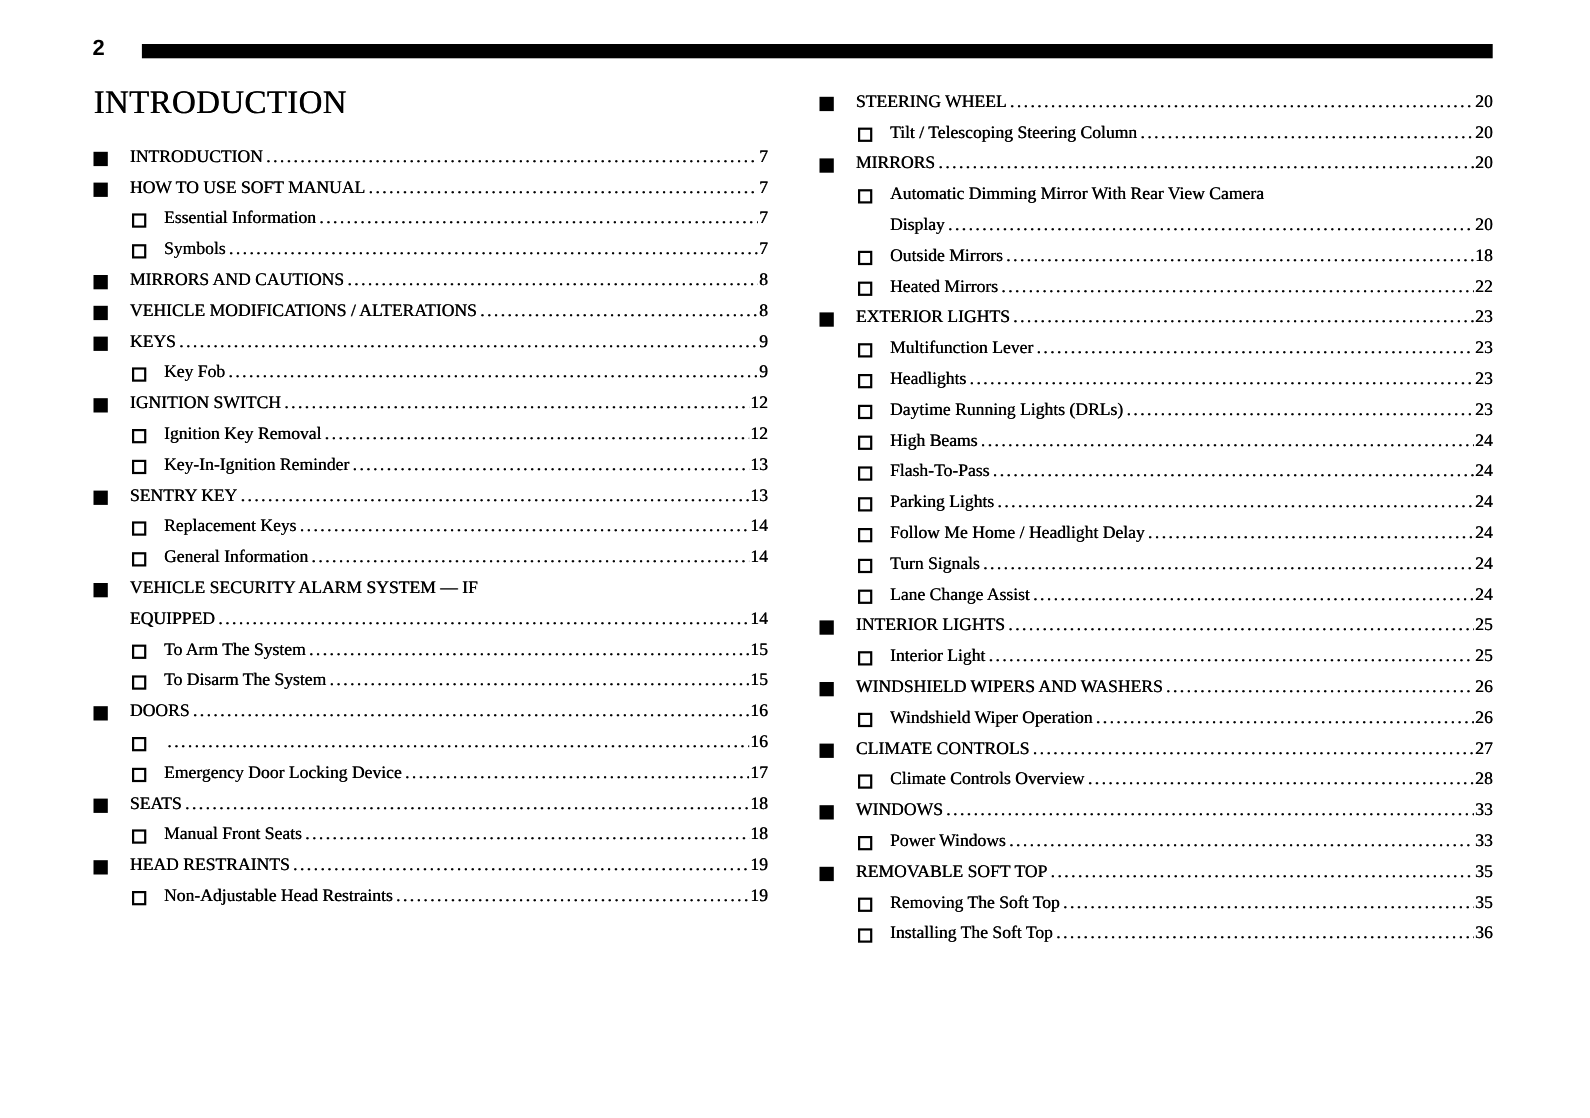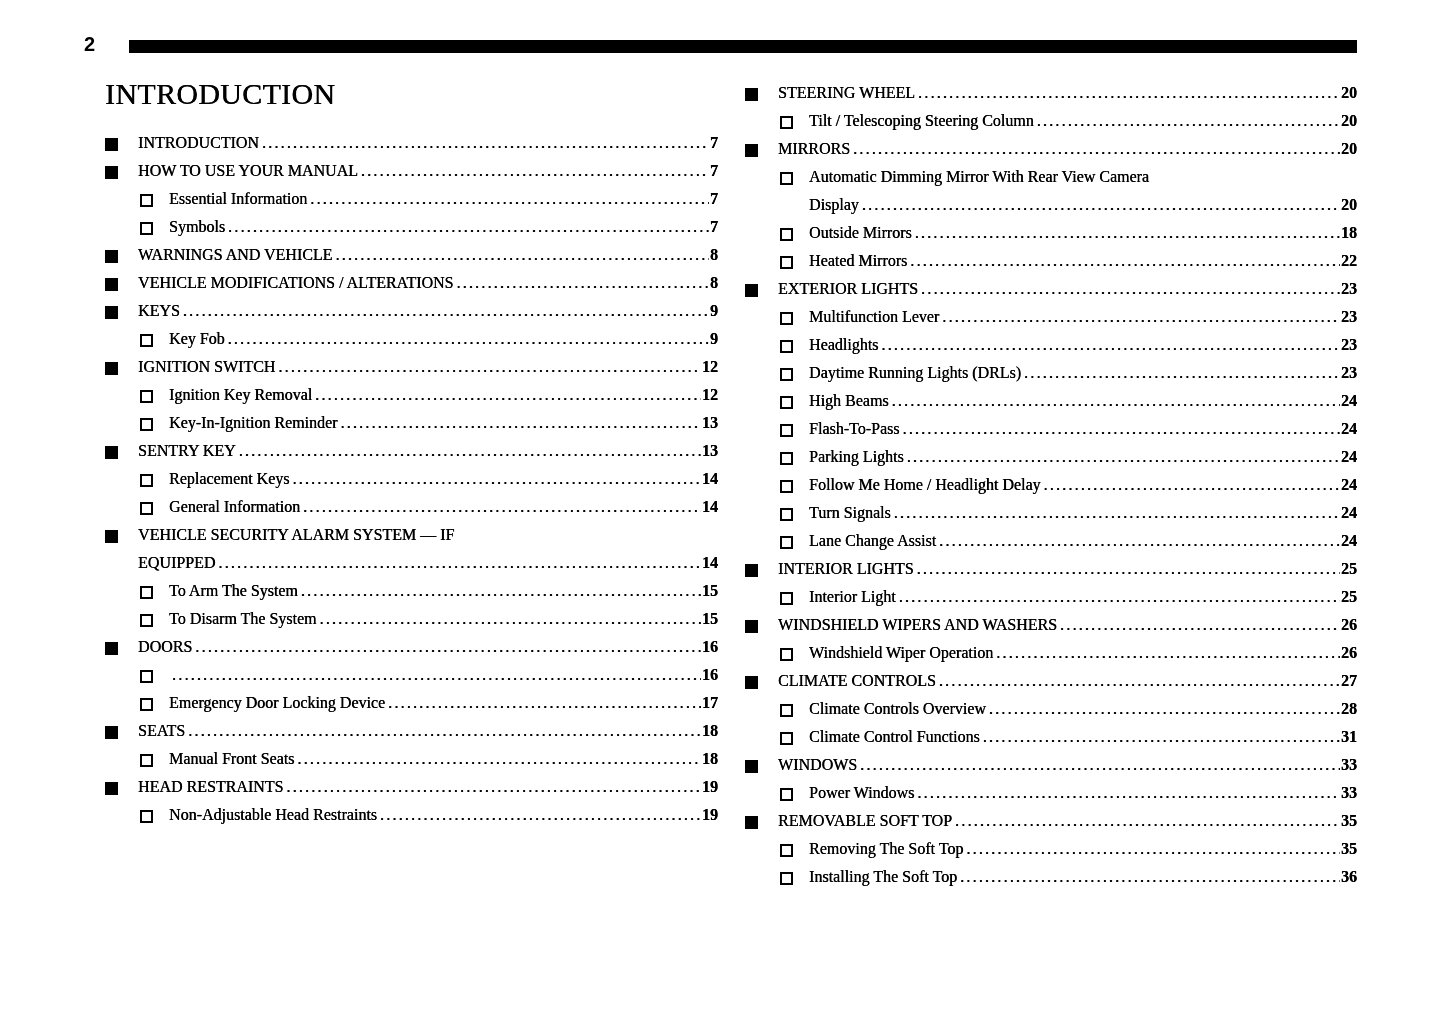"INTRODUCTION" #col-left { margin-left: 20px -> none }
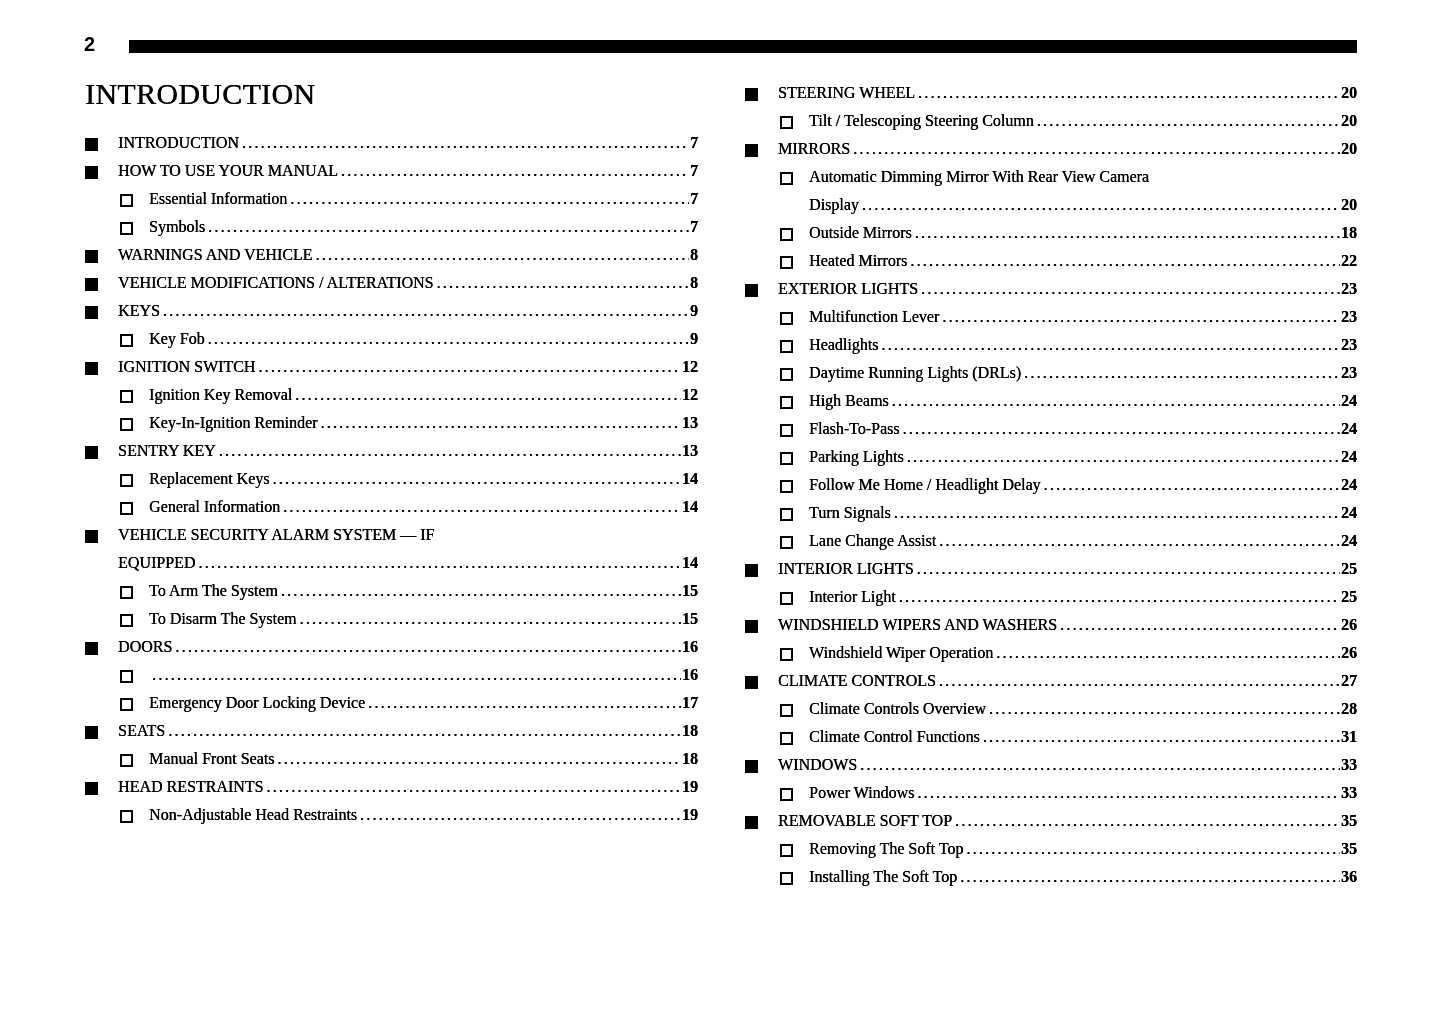"20" .pagenum { font-weight: bold -> none }
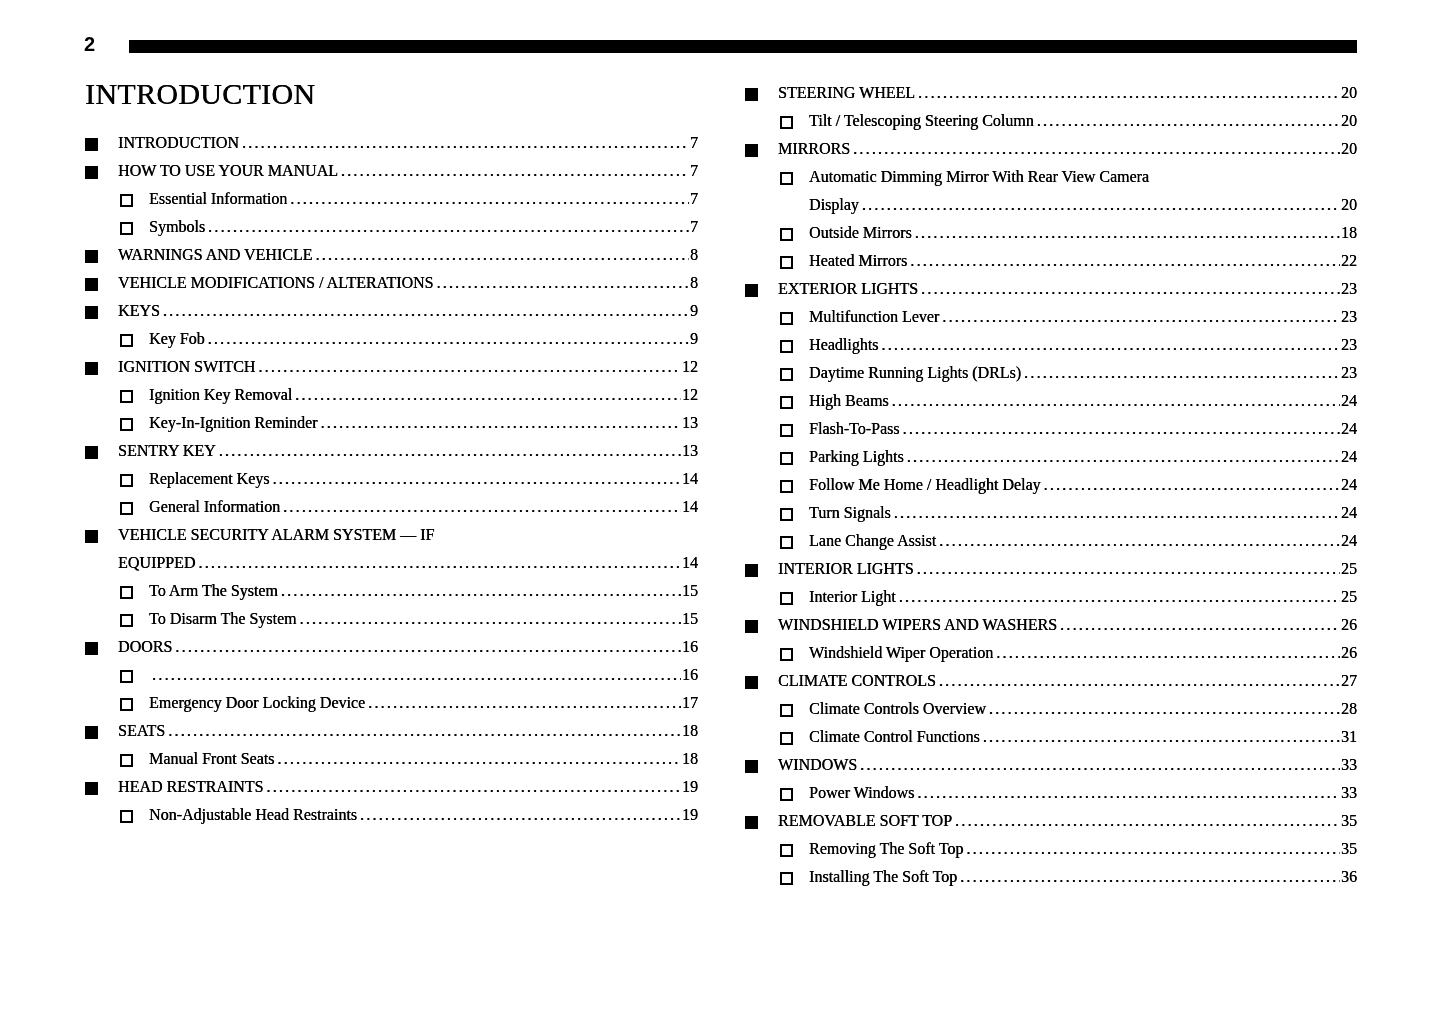"HOW TO USE YOUR MANUAL" span.label { text: YOUR -> SOFT }
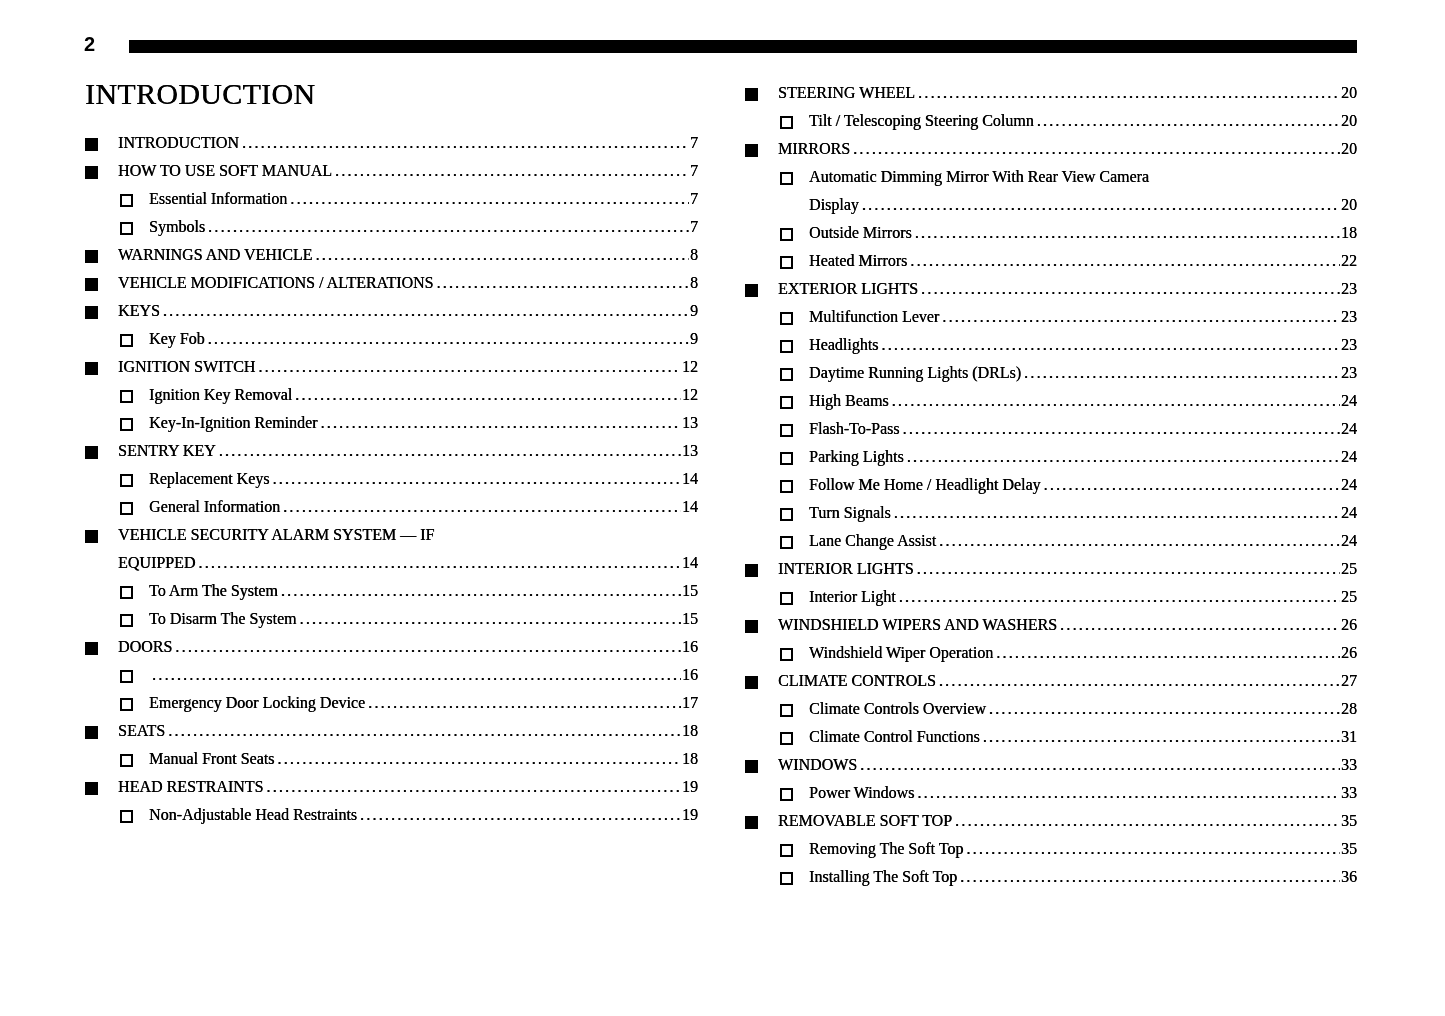"WARNINGS AND VEHICLE" span.label { text: WARNINGS AND VEHICLE -> MIRRORS AND CAUTIONS }
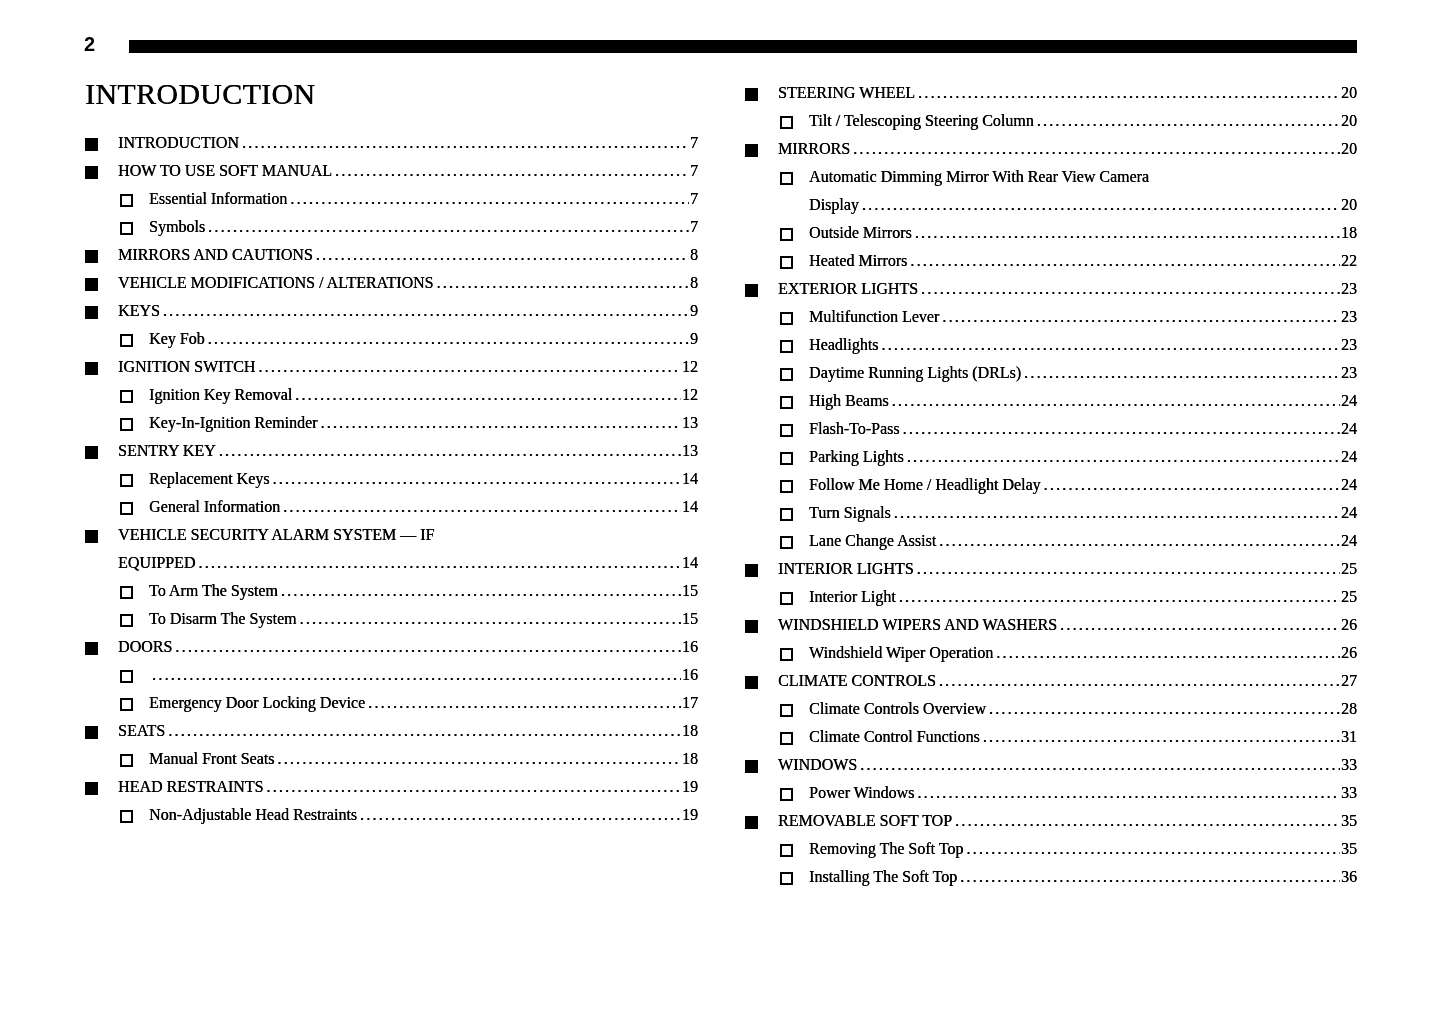"Climate Control Functions" div.toc-row { html: <div> <span></span> <span>Climate Control Functions</span> <span></span> <span>31</span> </div> -> none }
